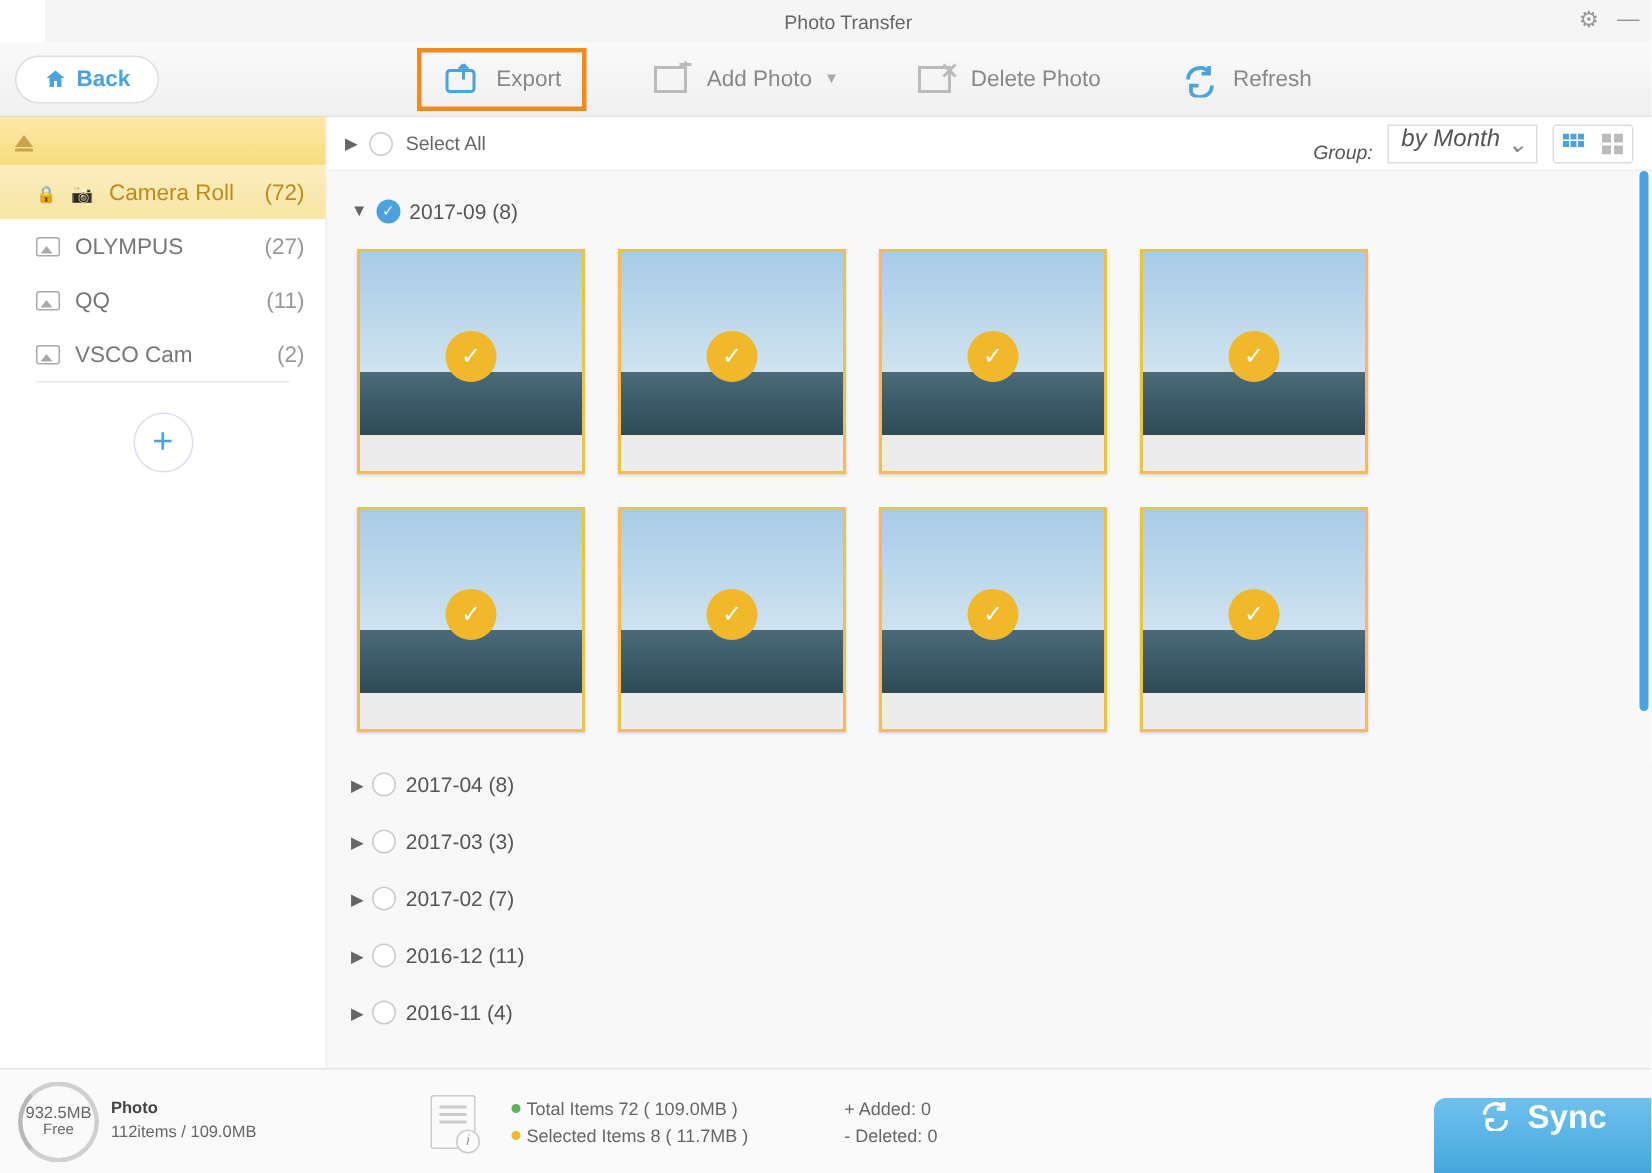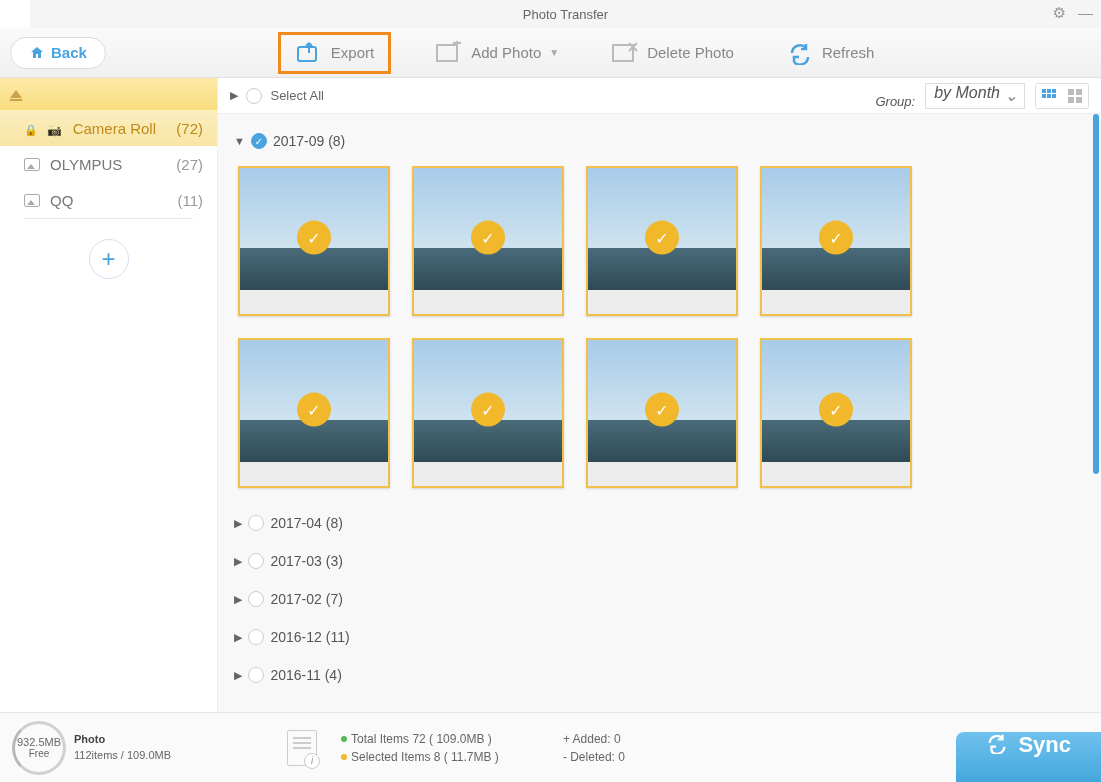"VSCO Cam" div.album-item { html: none -> <div> <span></span> <span>VSCO Cam</span> <span>(2)</span> </div> }
